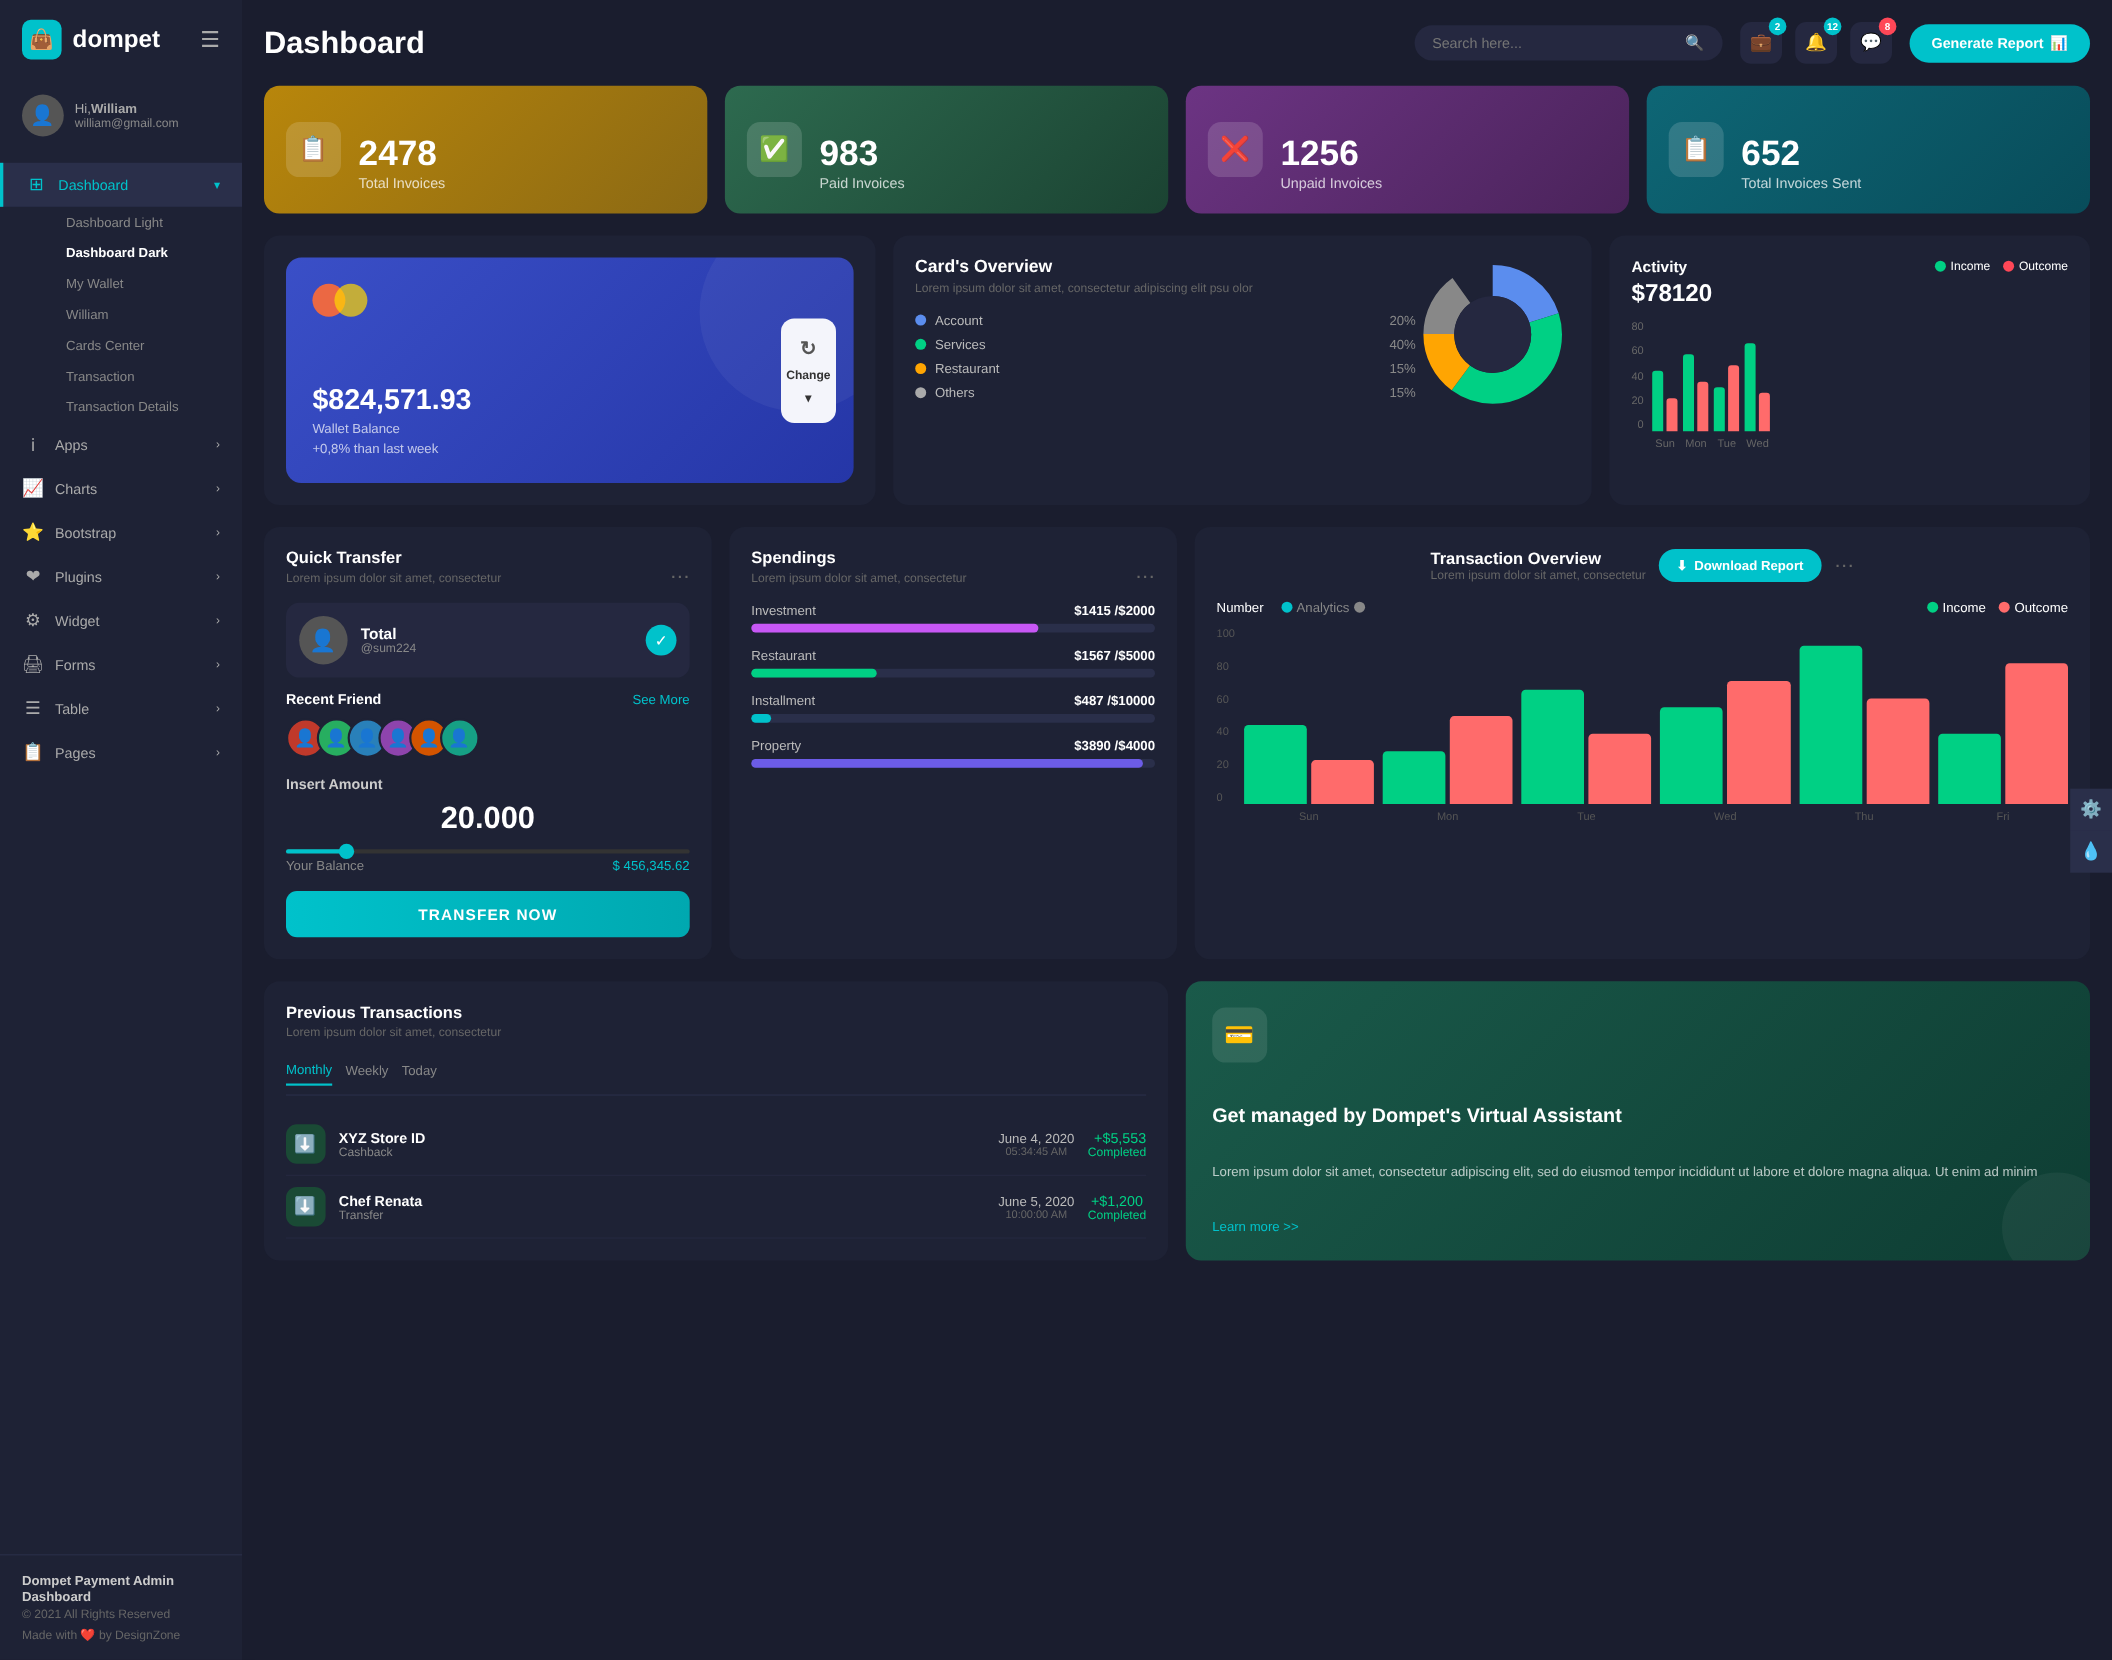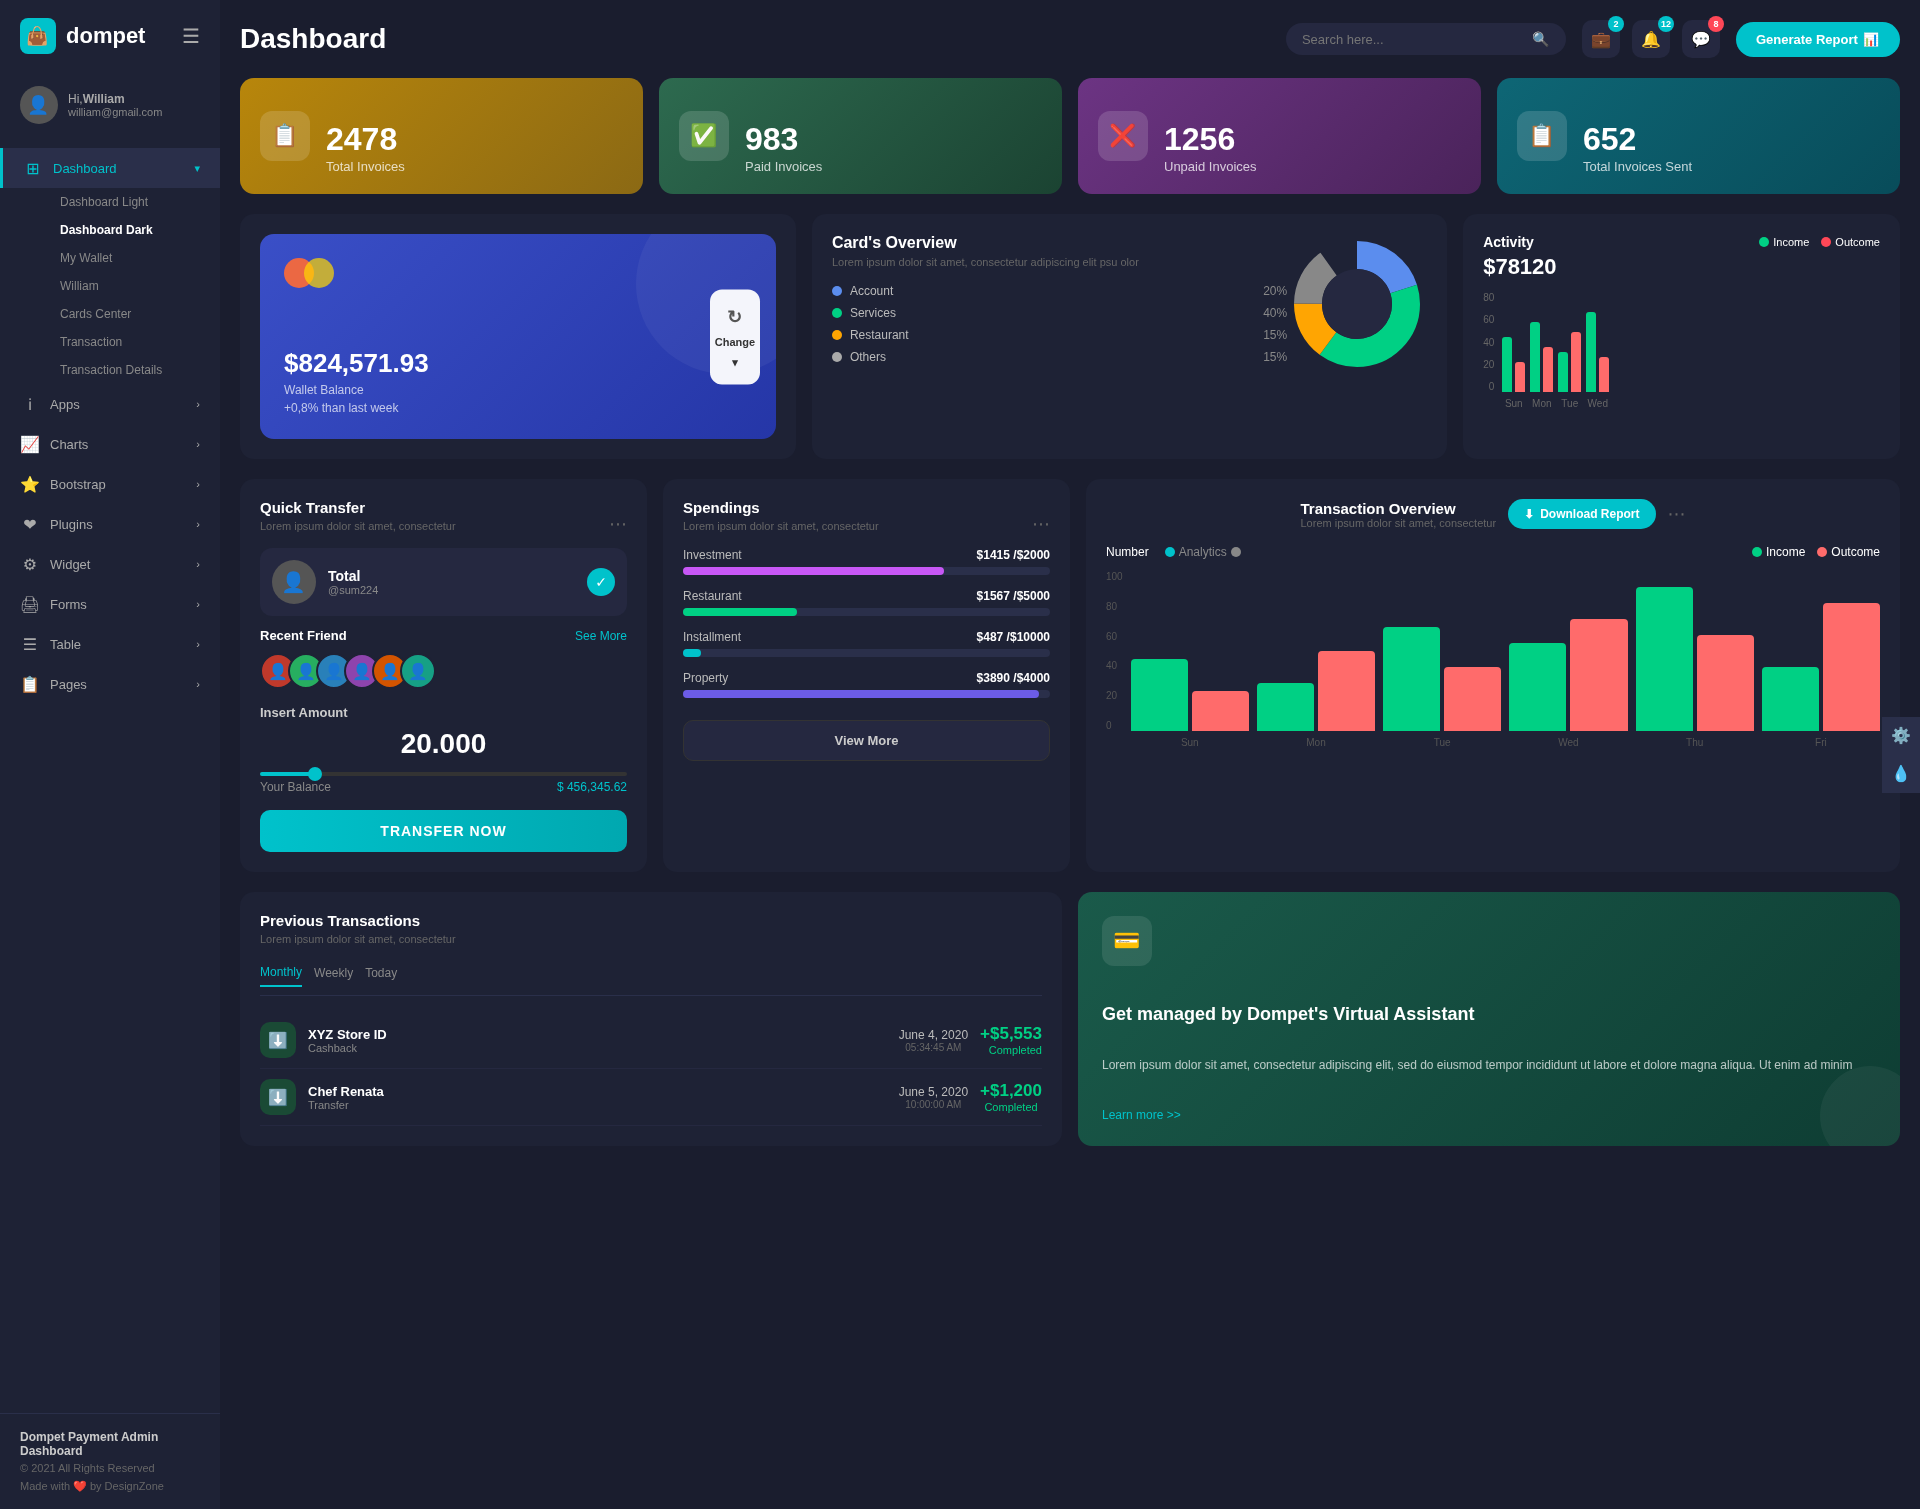"View More" button.view-more-btn { html: <button>View More</button> -> none }
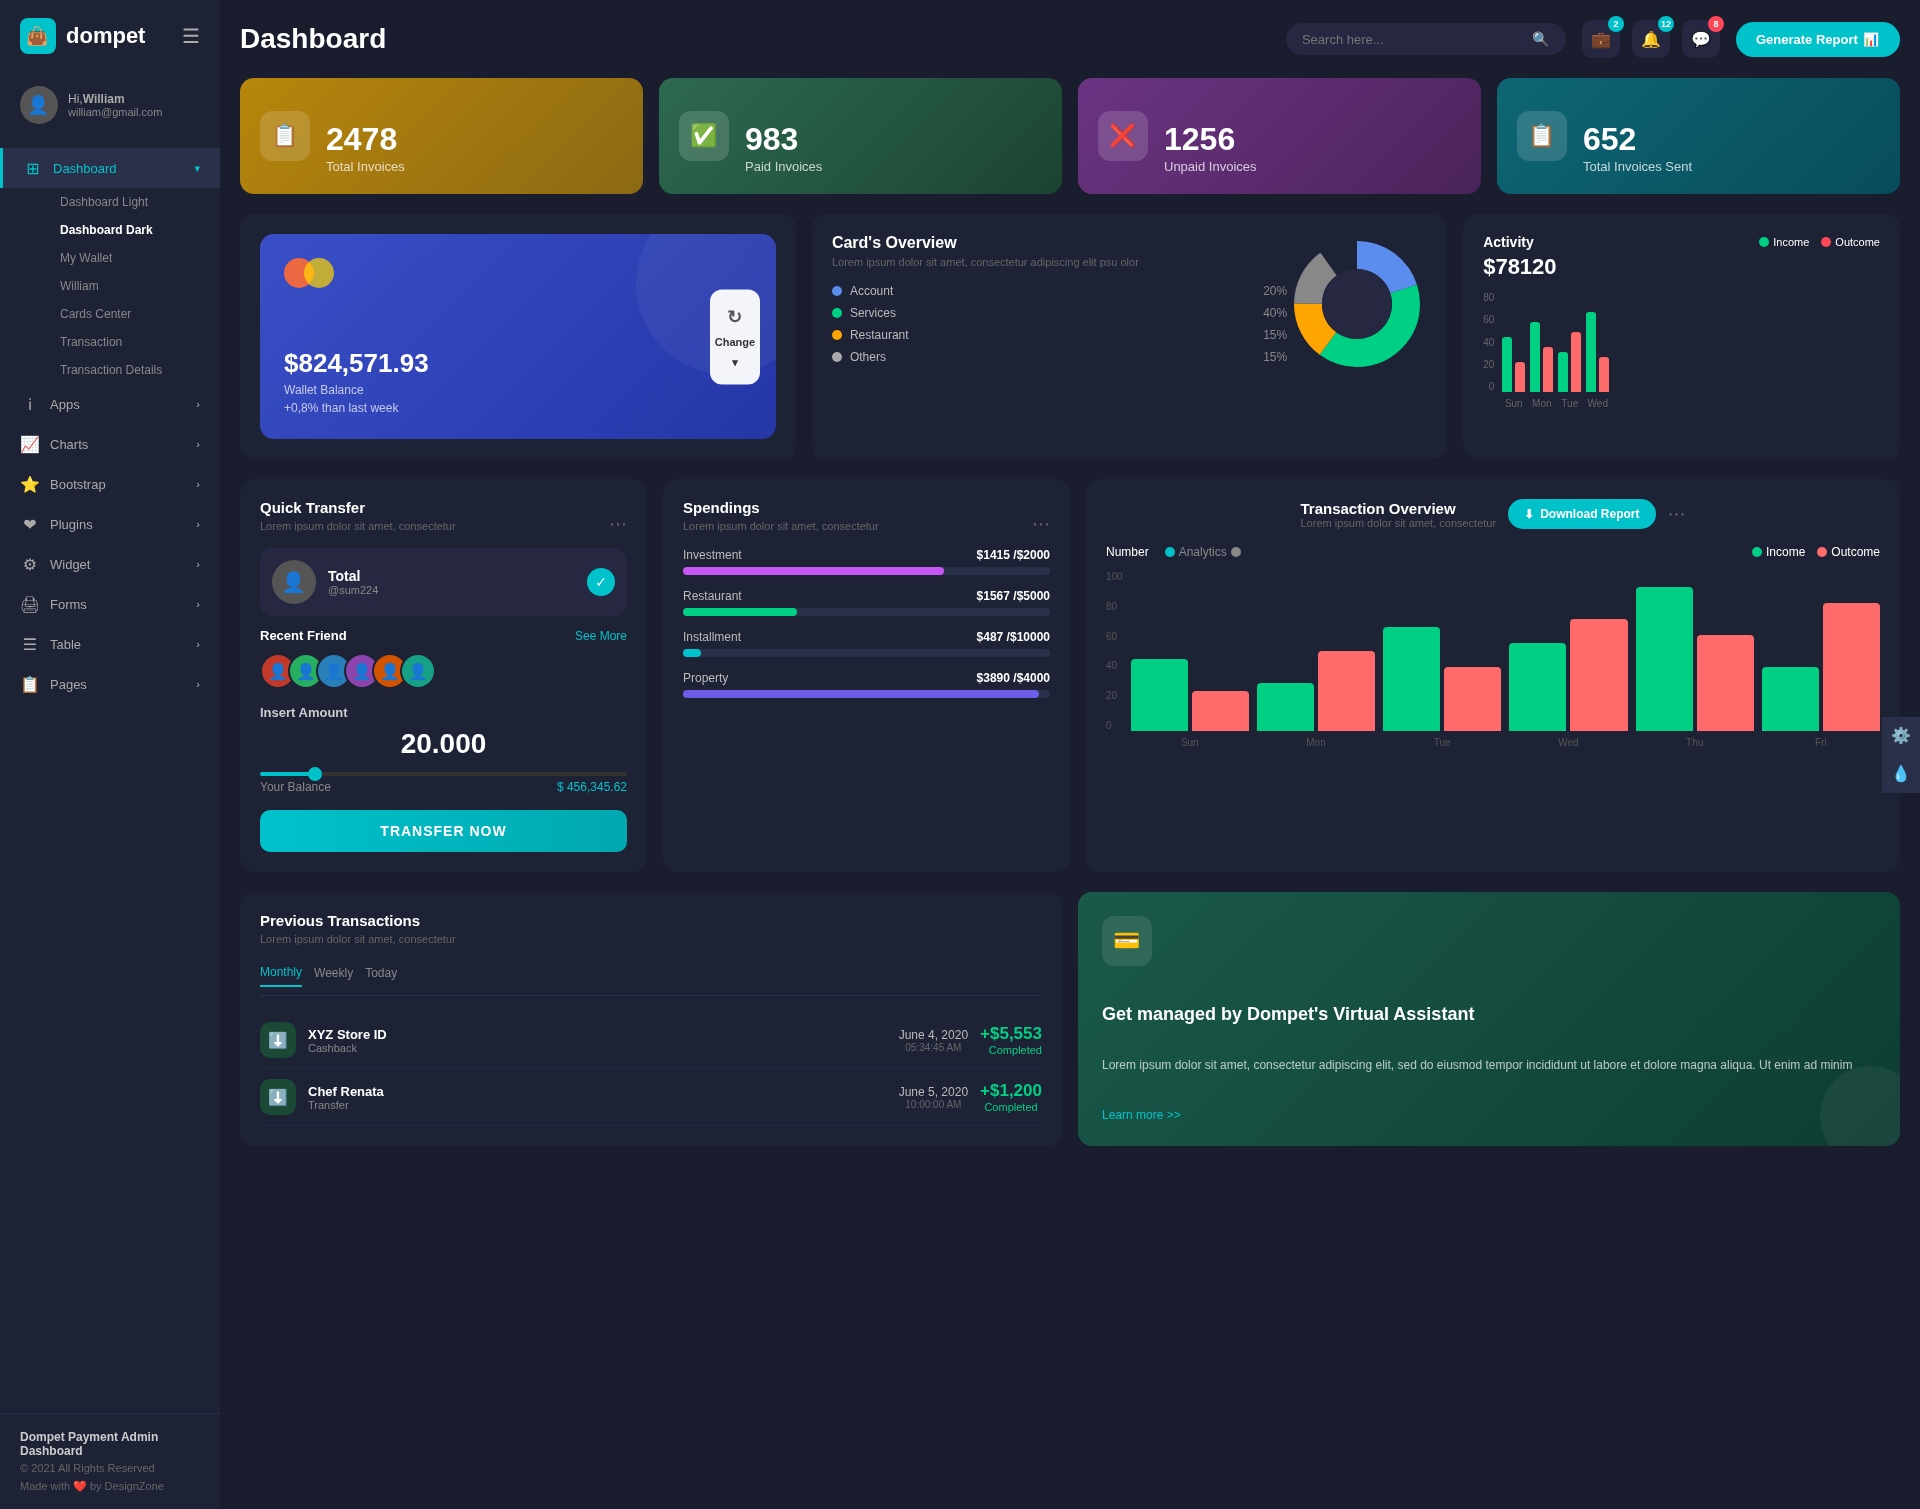"+$5,553" .txn-amount { font-size: 17px -> 13px; font-weight: 700 -> 400 }
